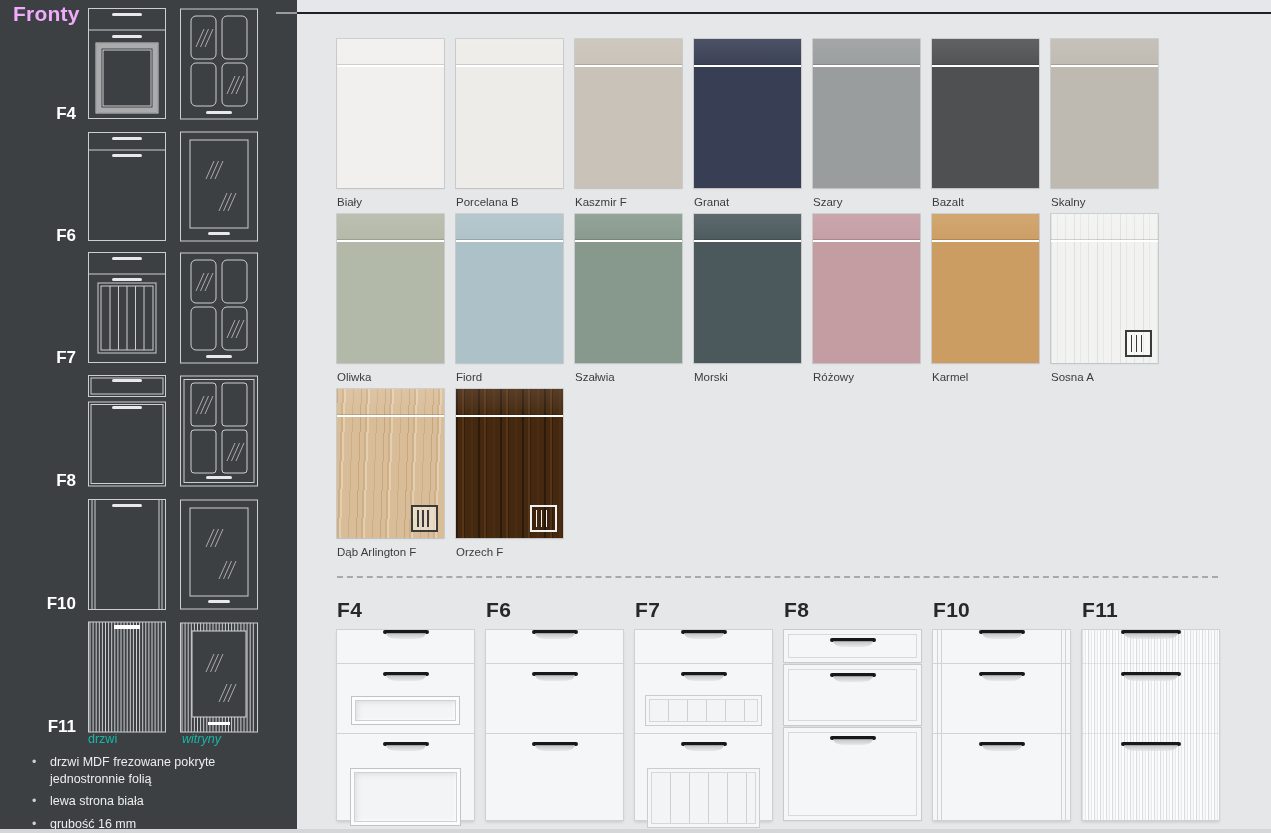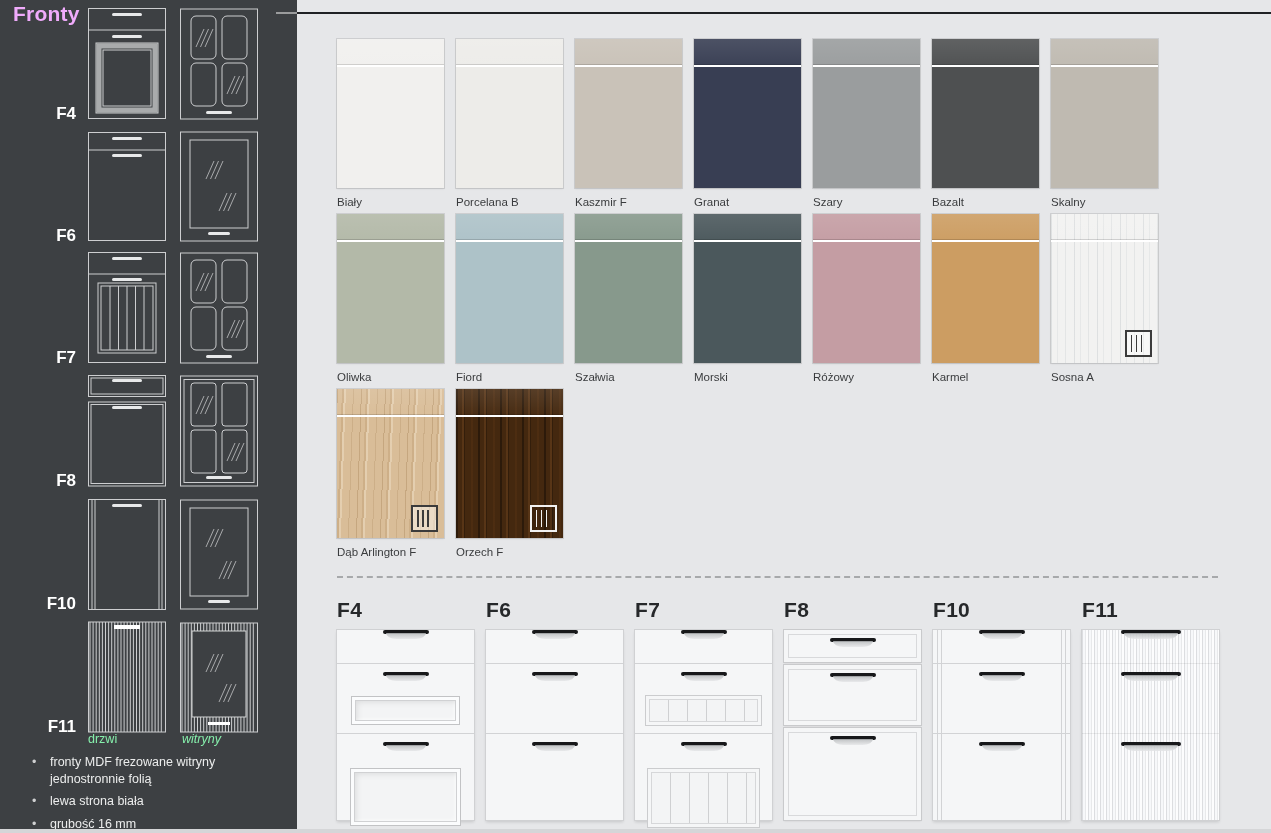"drzwi" .col-label { color: #86efac -> #14b8a6 }
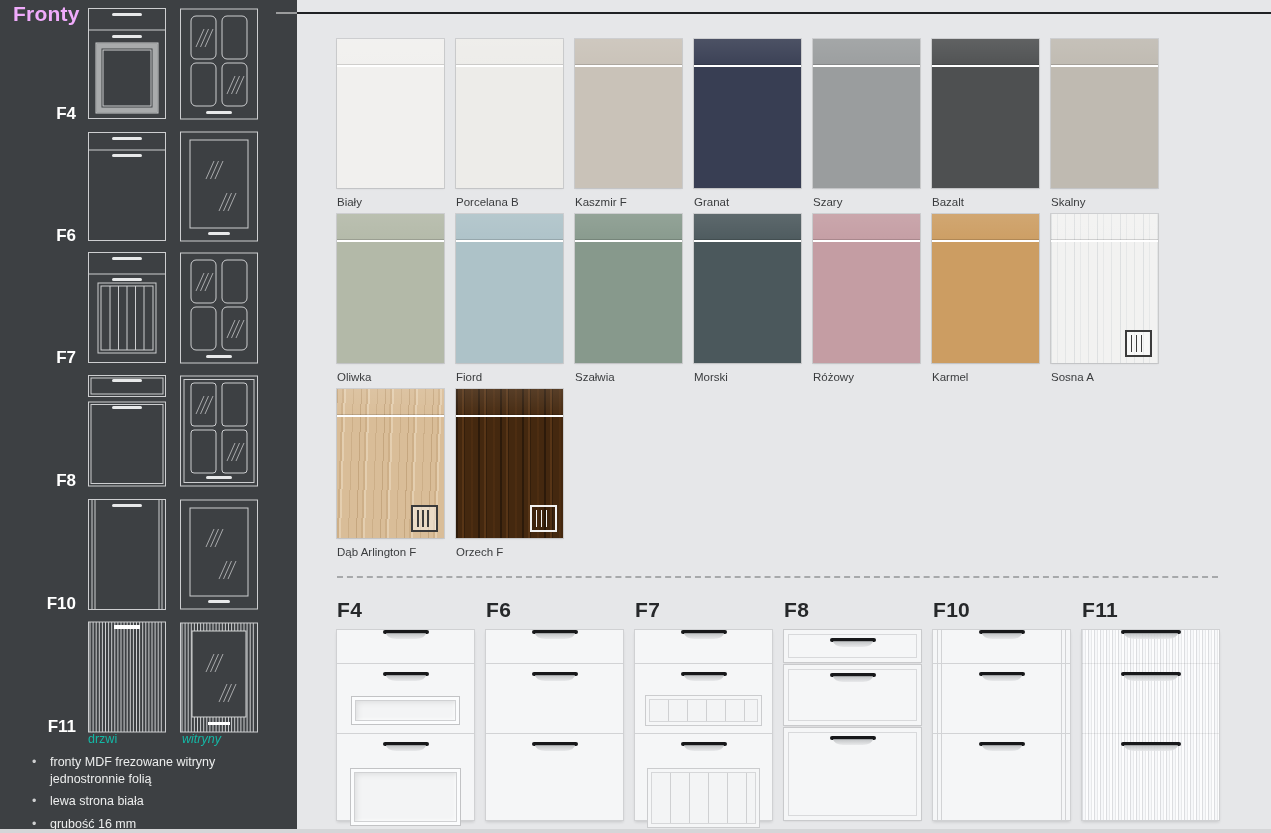"fronty MDF frezowane witryny" li { text: fronty MDF frezowane witryny -> drzwi MDF frezowane pokryte }
